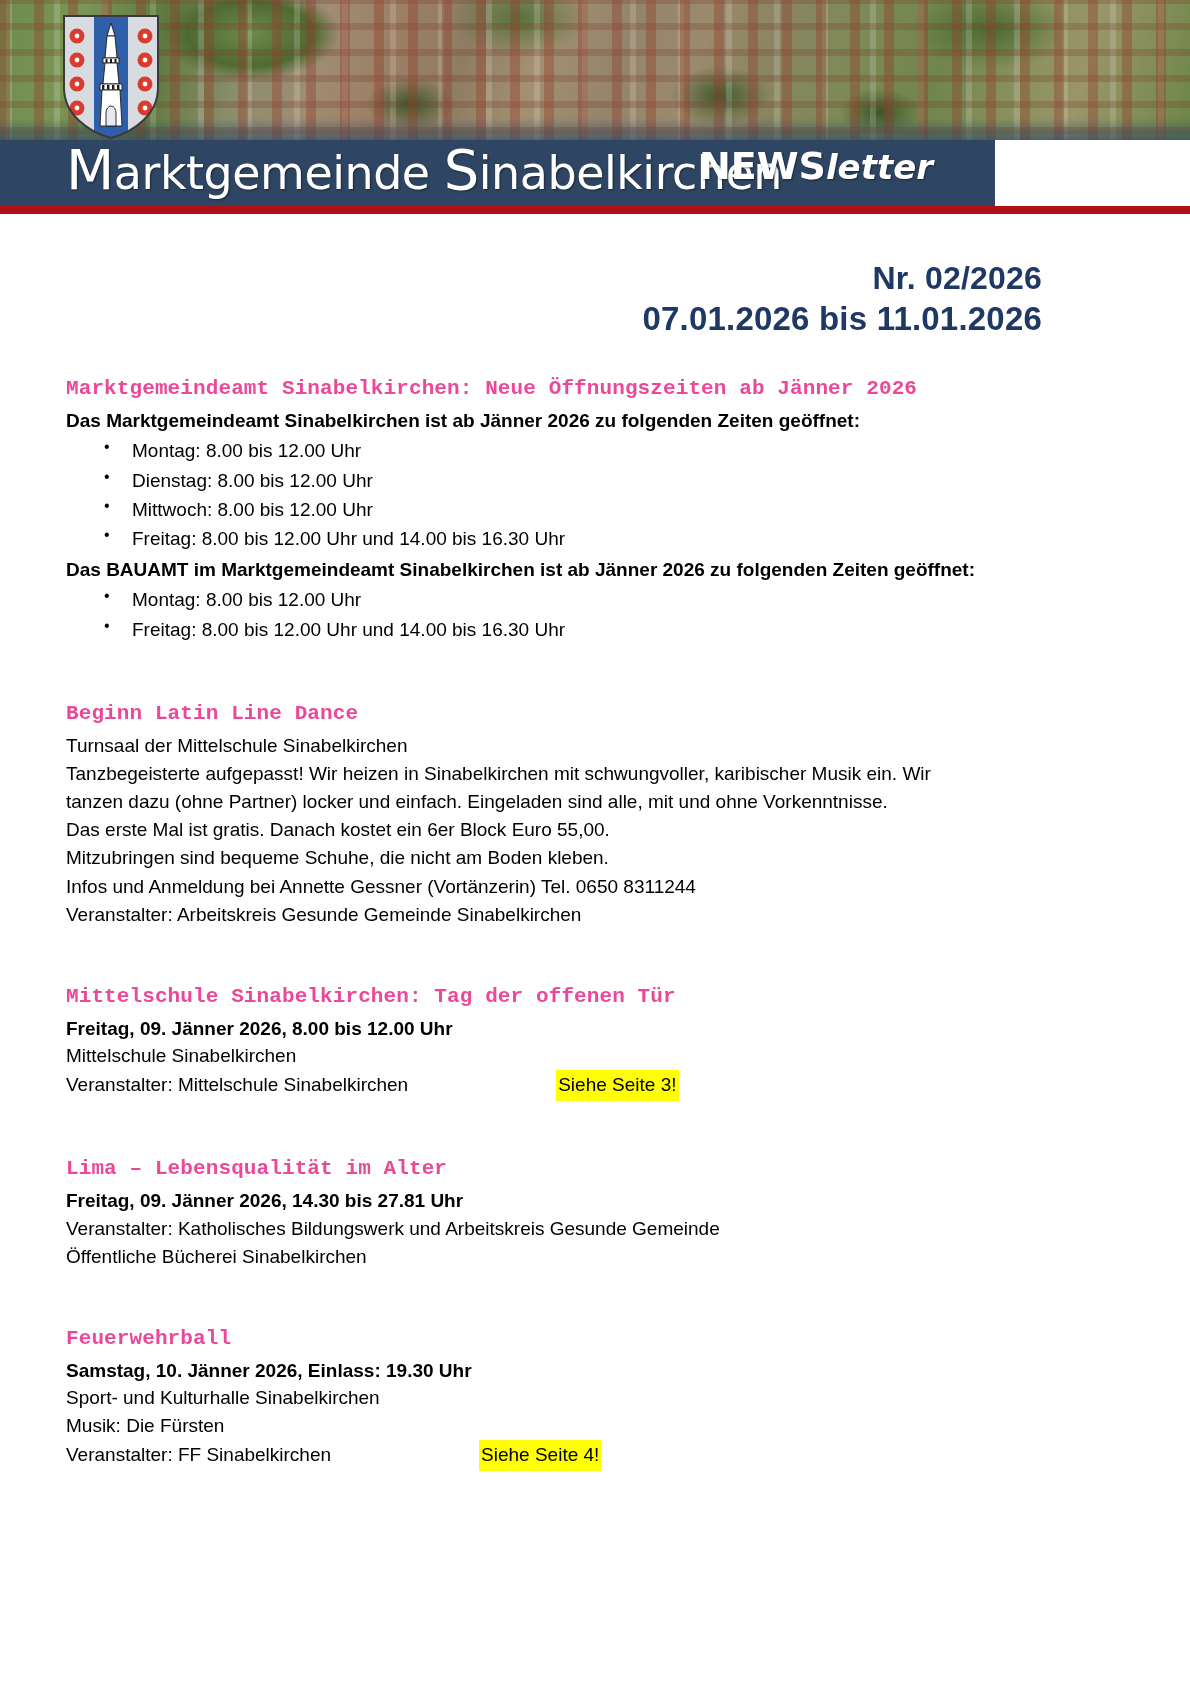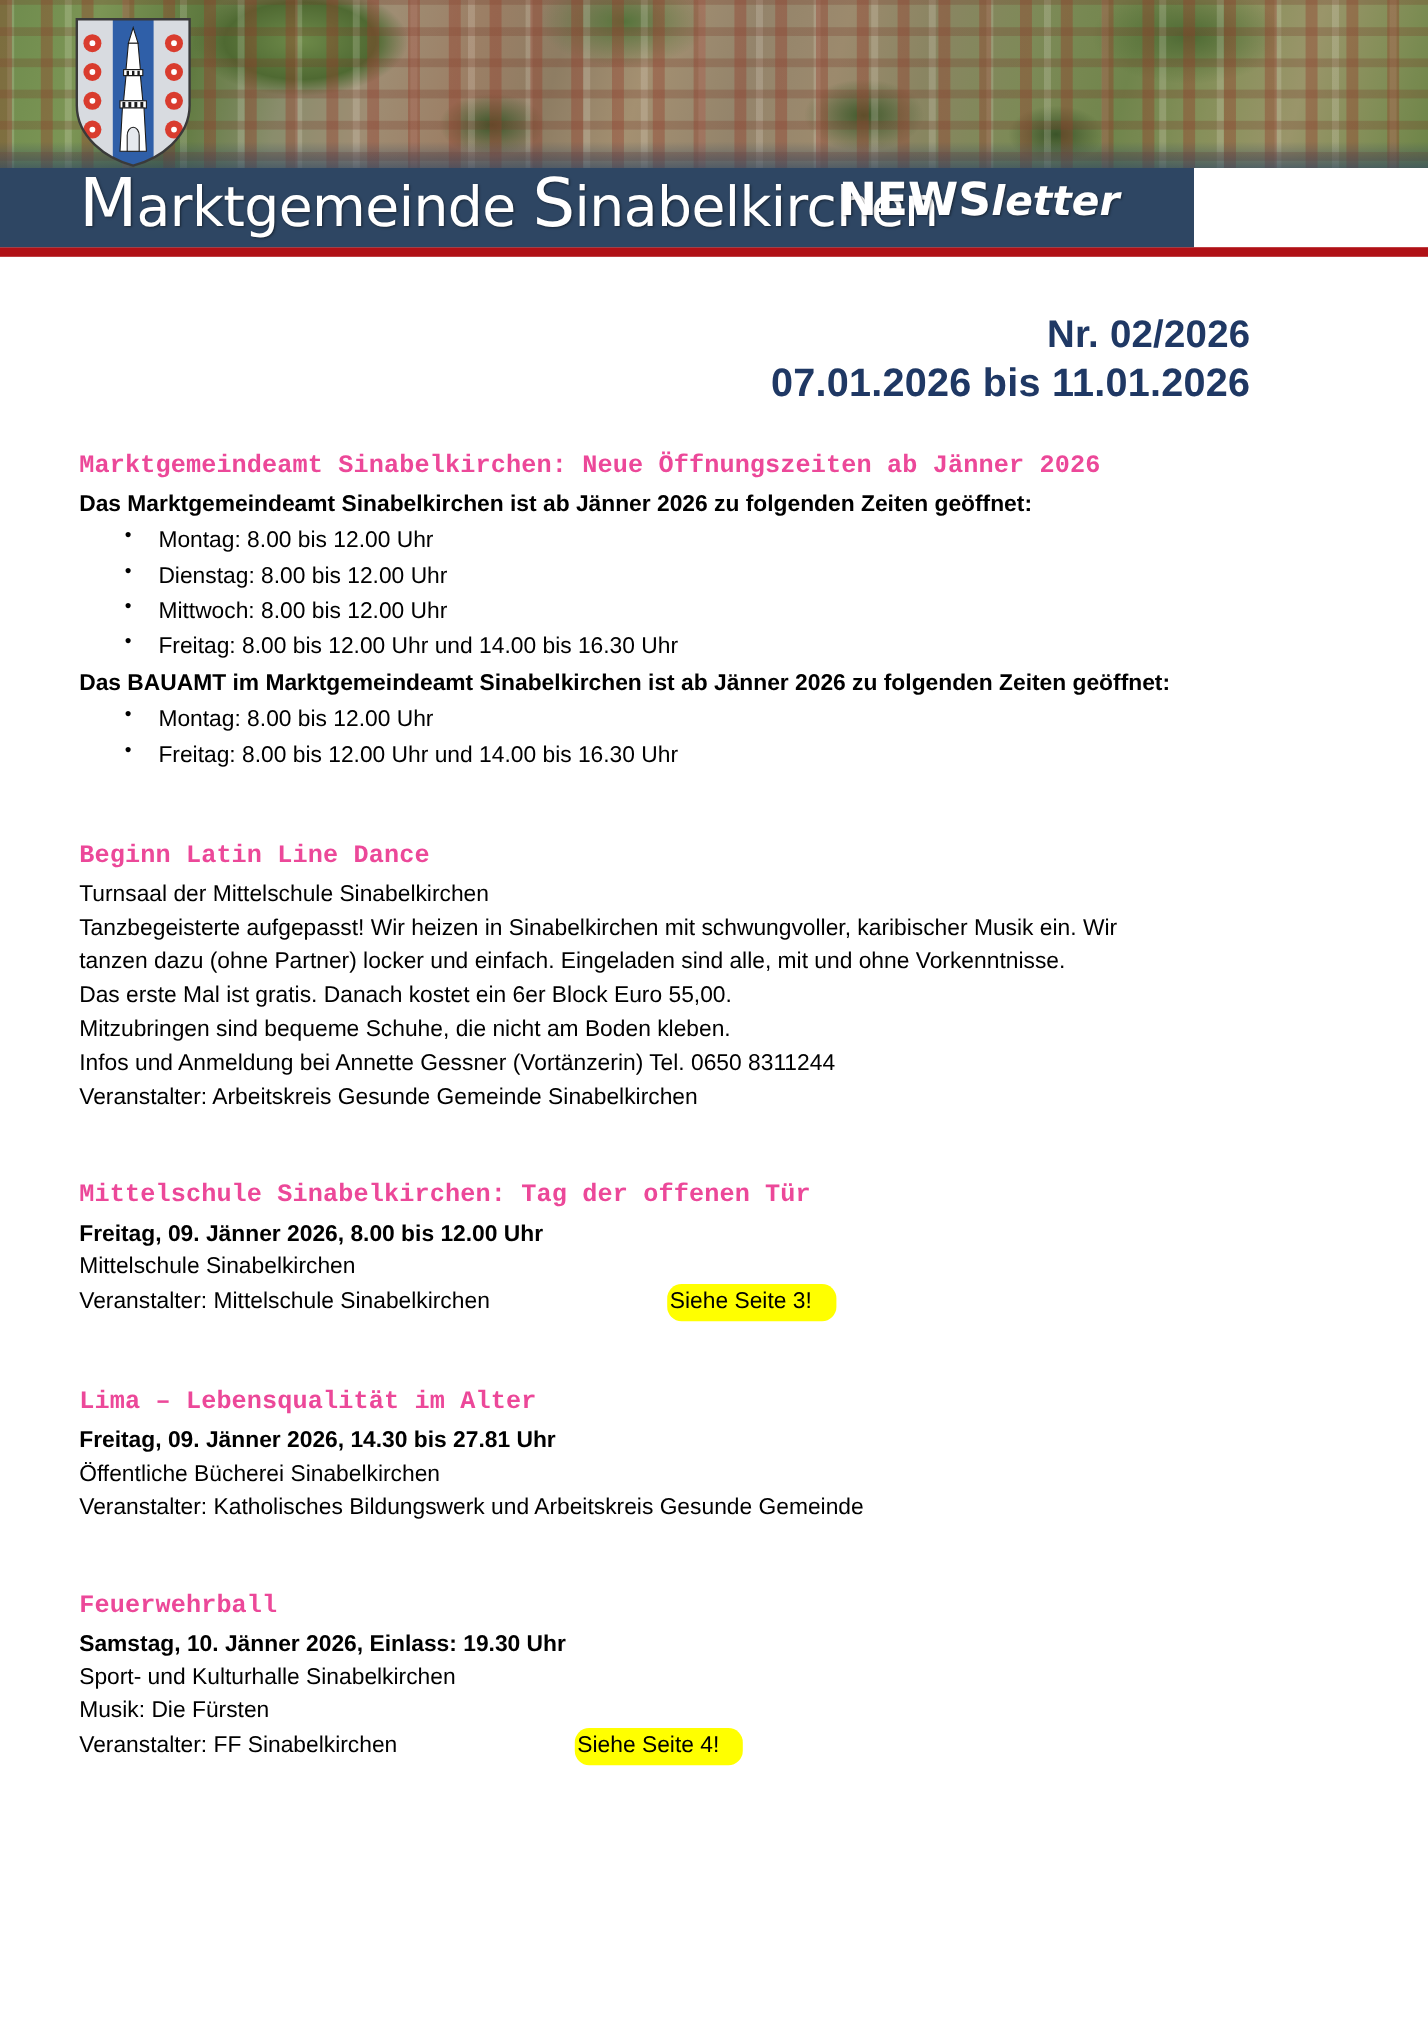"Siehe Seite 3!" .hl { border-radius: 12px -> none; padding: 1px 20px 2px 2px -> 1px 2px 2px 2px }
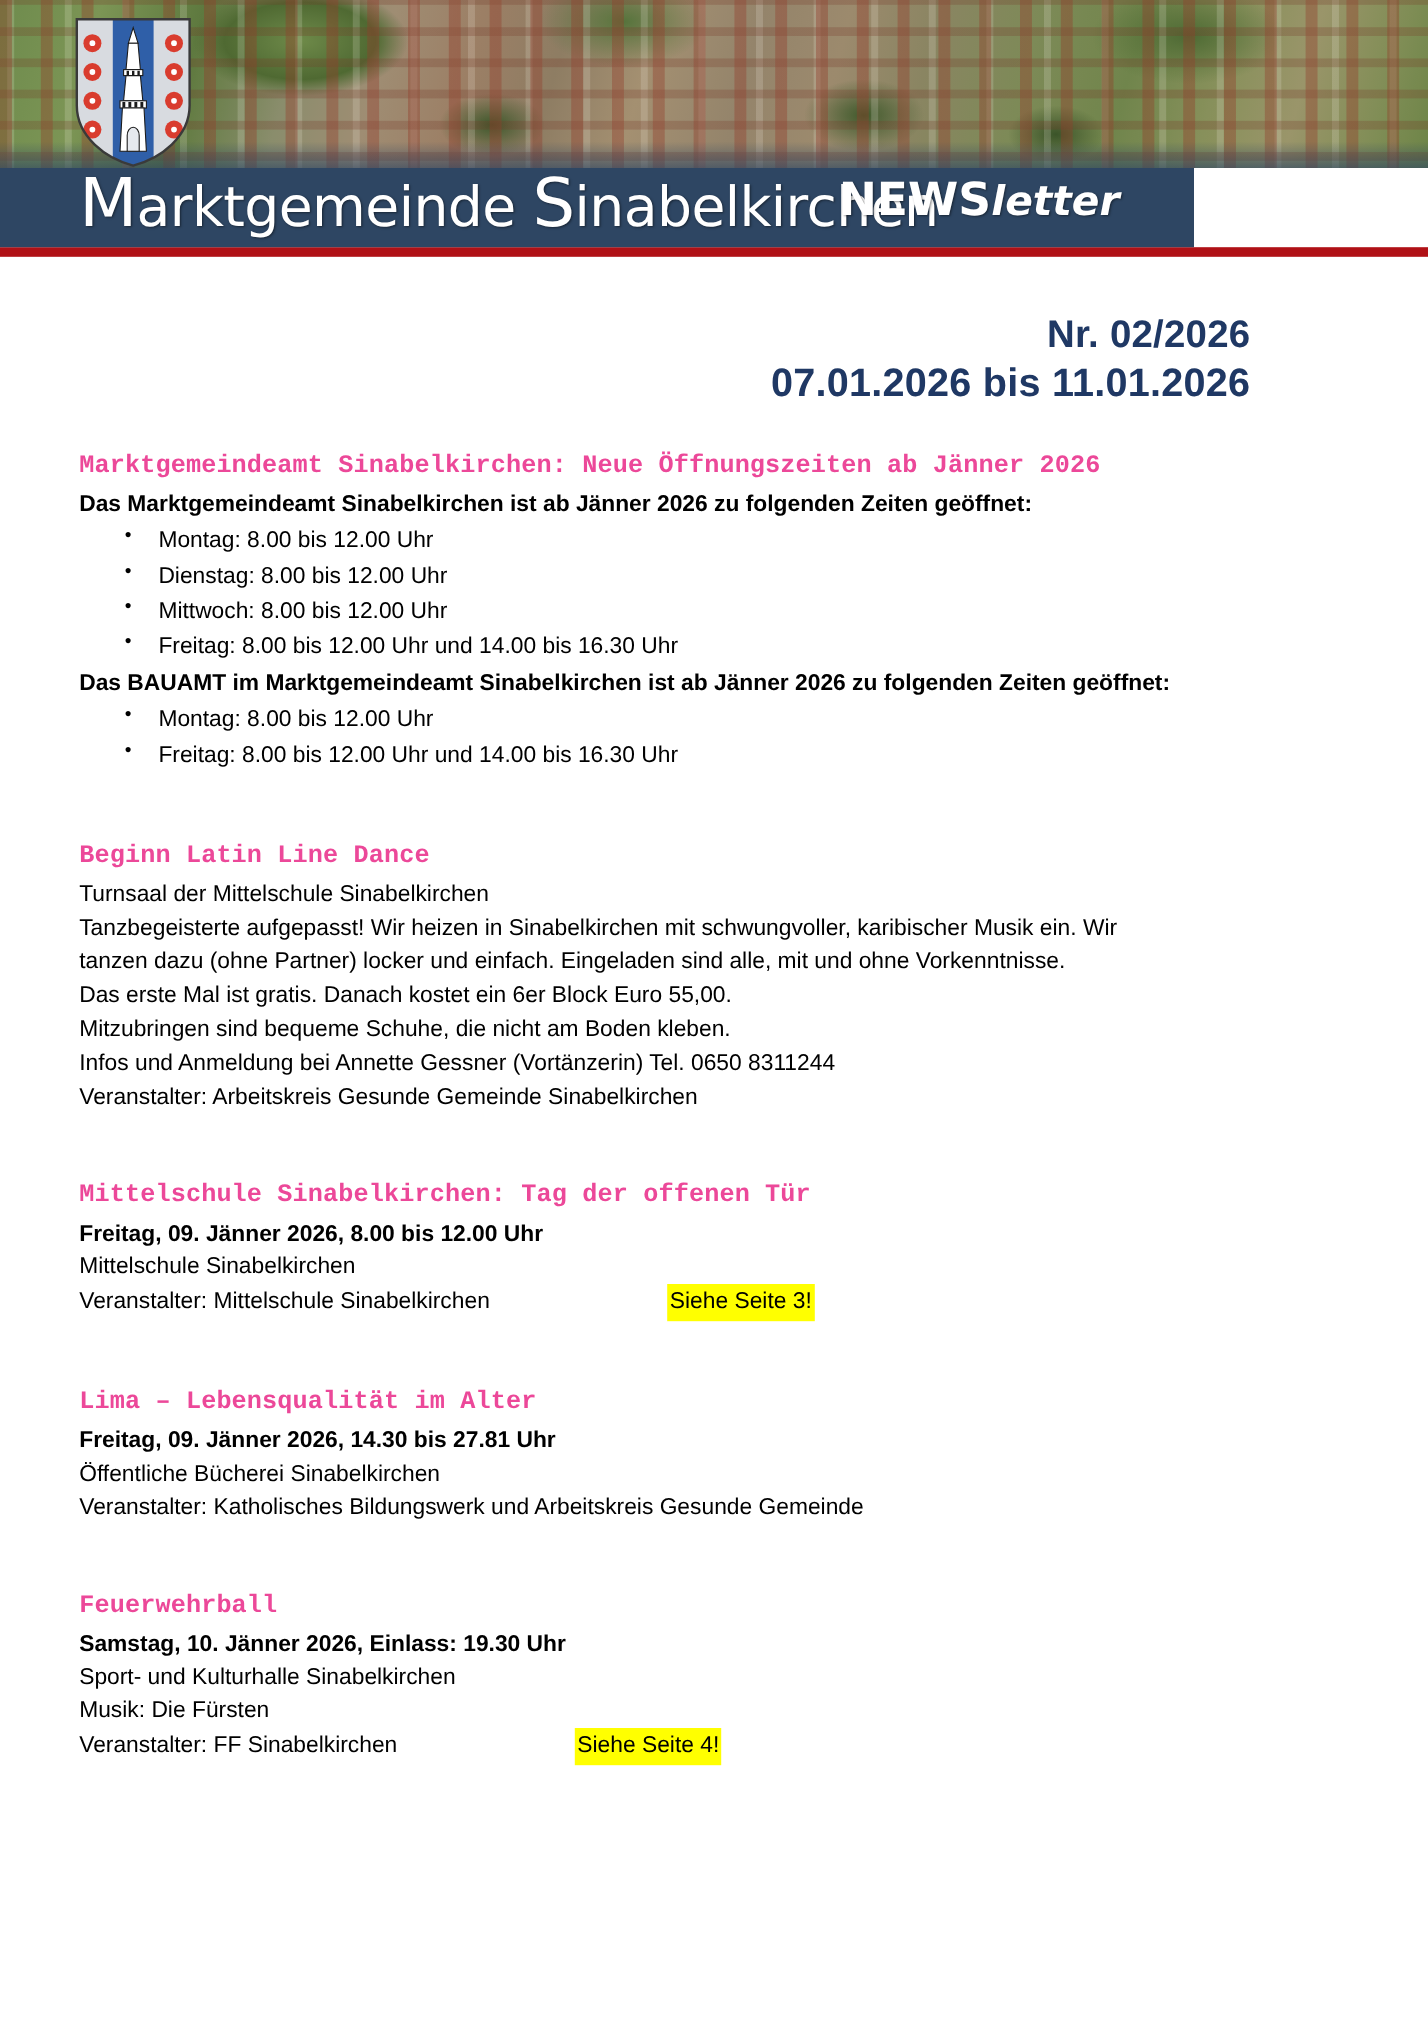"Öffentliche Bücherei Sinabelkirchen" p.plain-line { order: before "Veranstalter: Katholisches Bildungswerk" -> after "Veranstalter: Katholisches Bildungswerk" }
